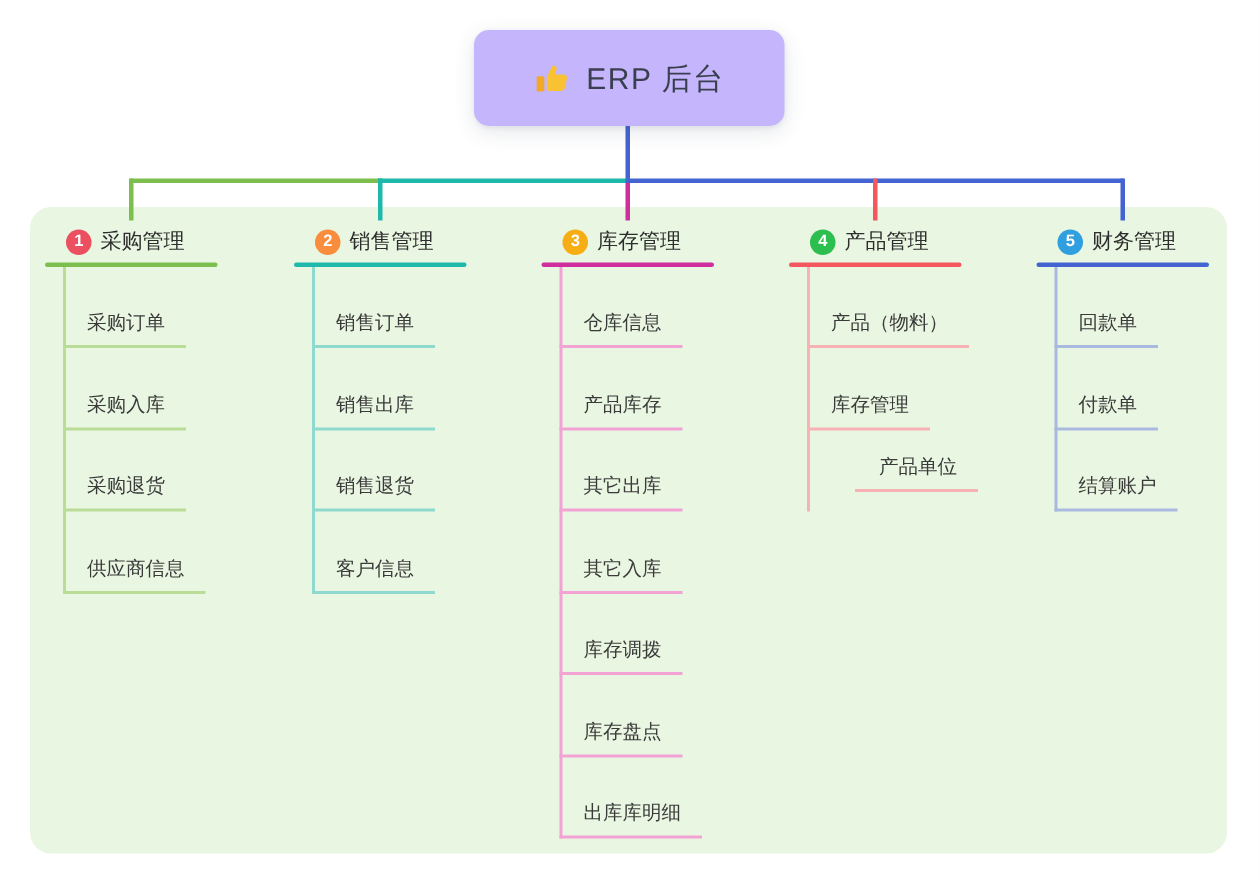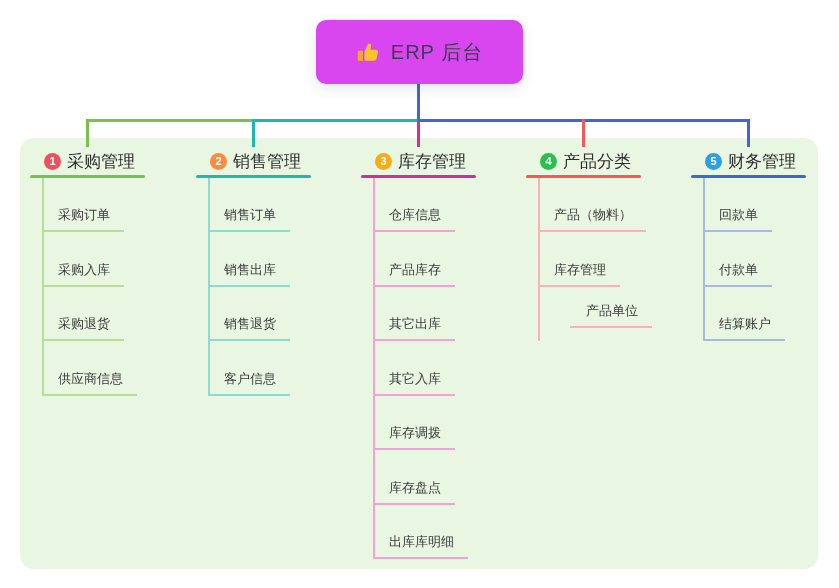"ERP 后台" .root-card { background: #d946ef -> #c4b5fd }
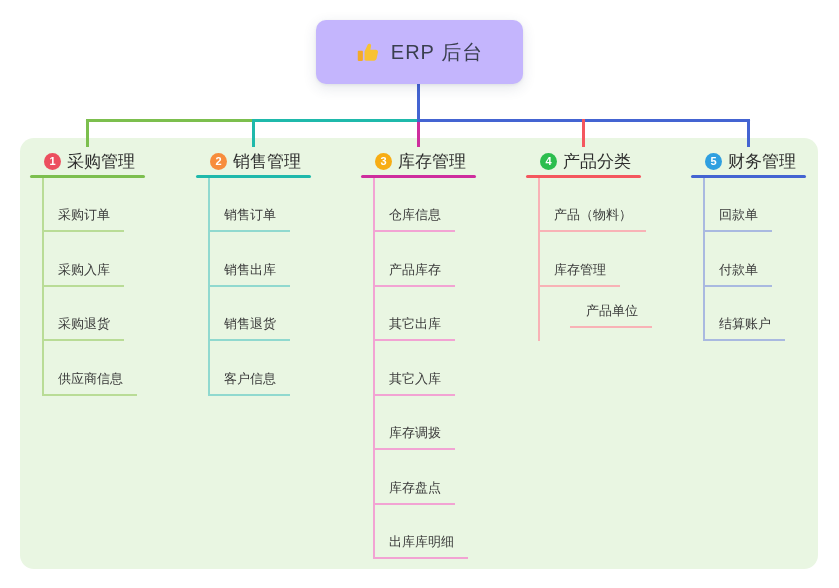"采购管理" .branch-label { font-size: 17px -> 14px }
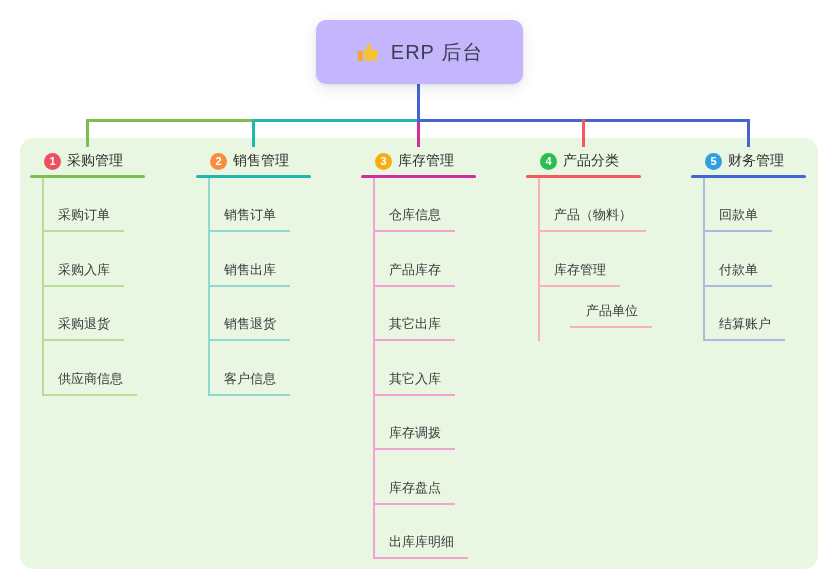"产品分类" span.branch-label { text: 分类 -> 管理 }
